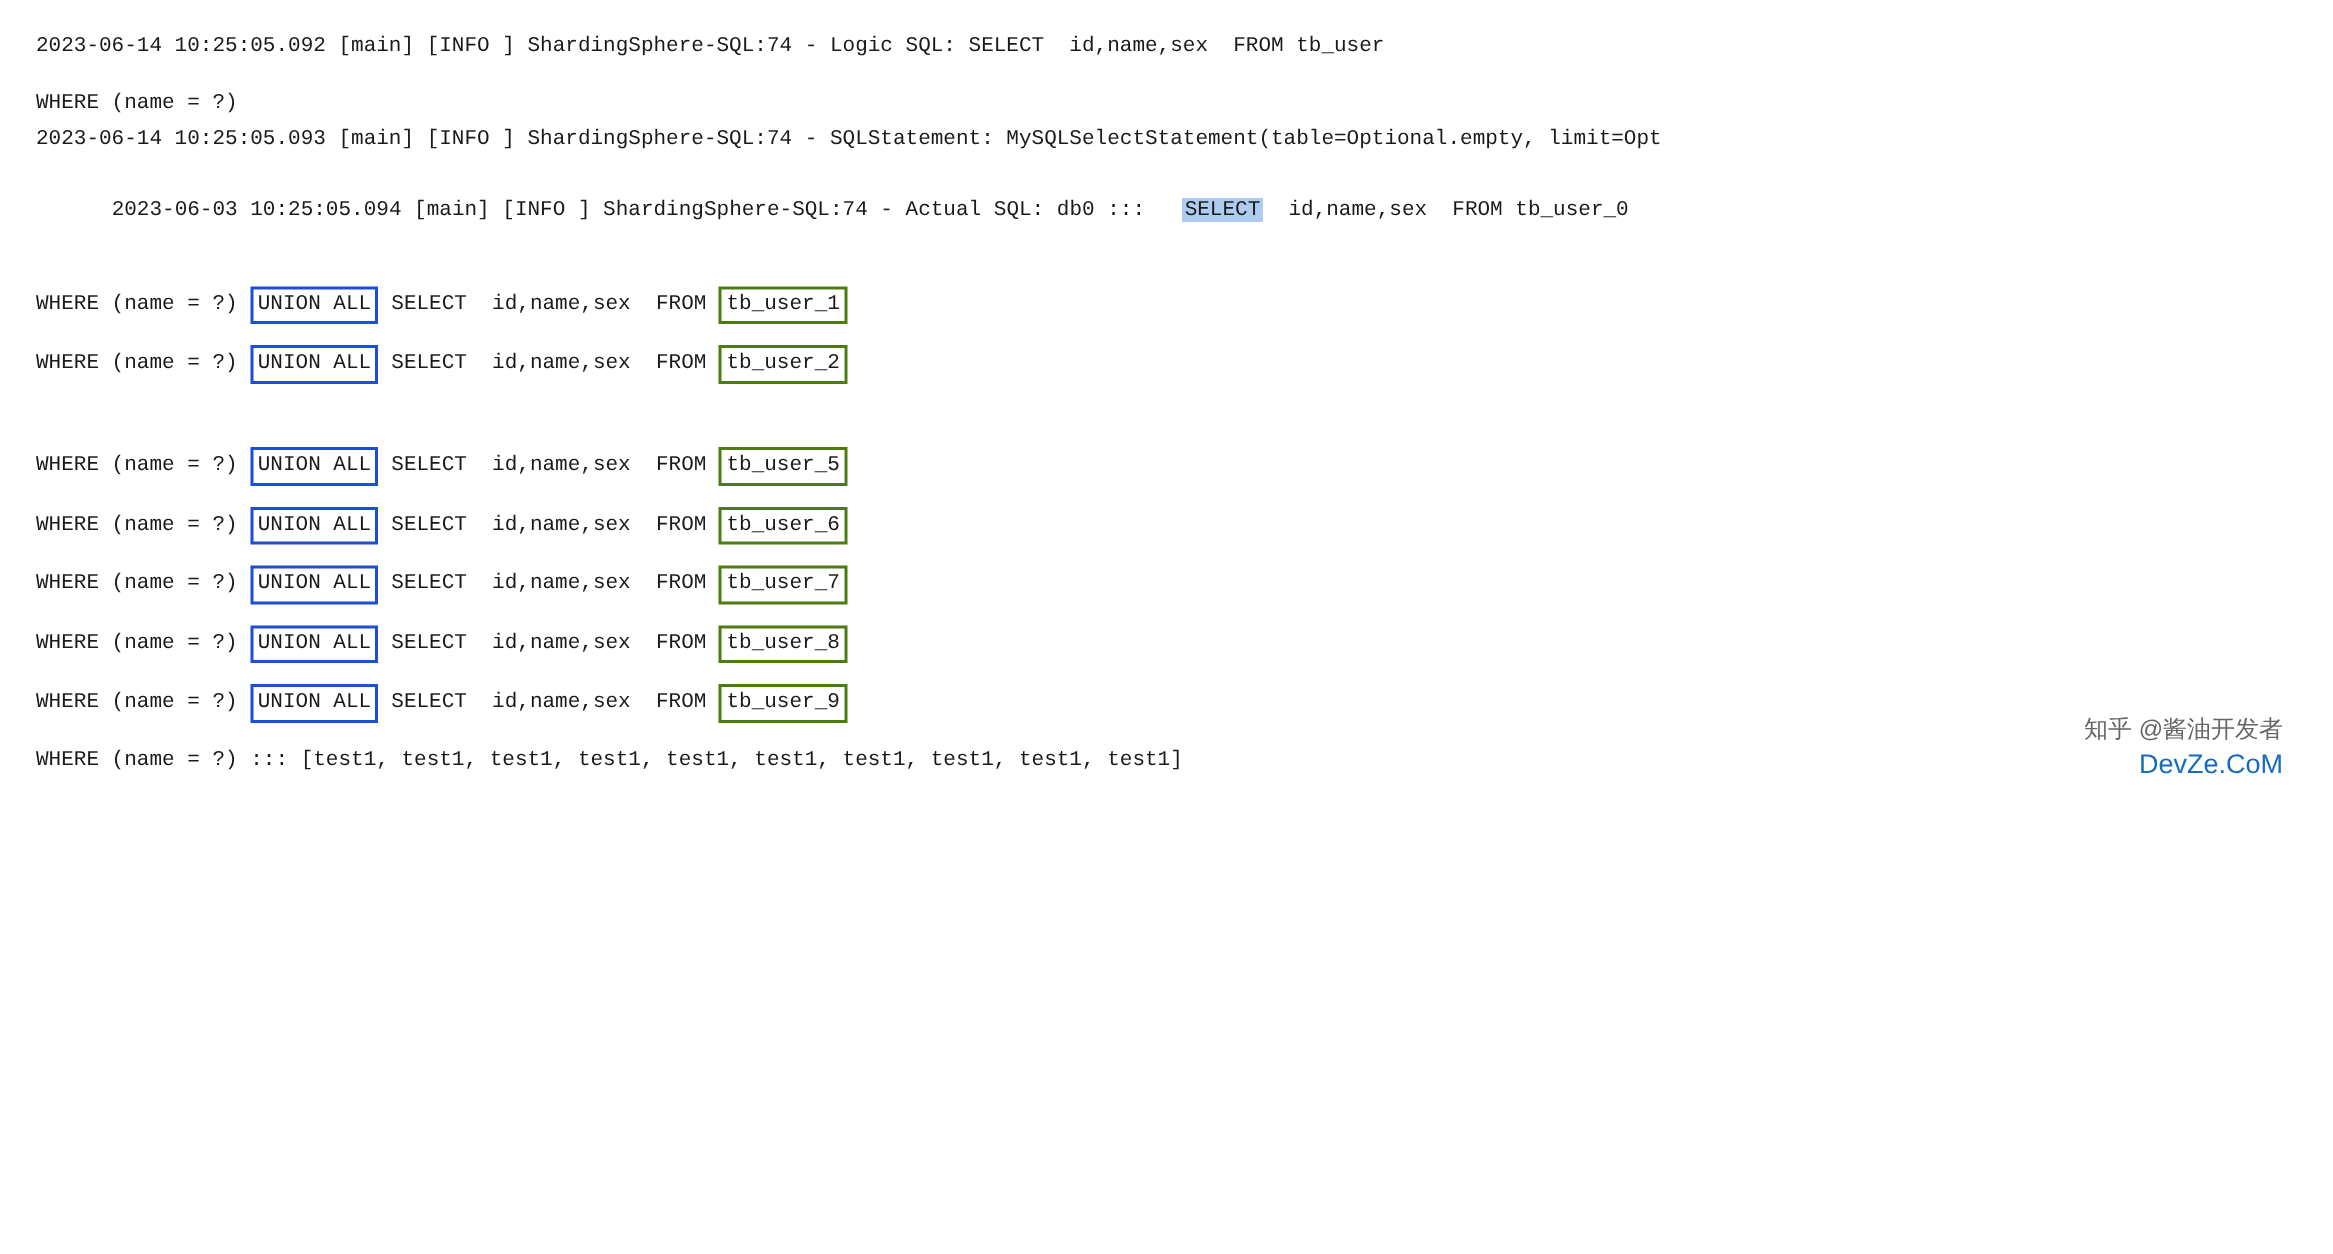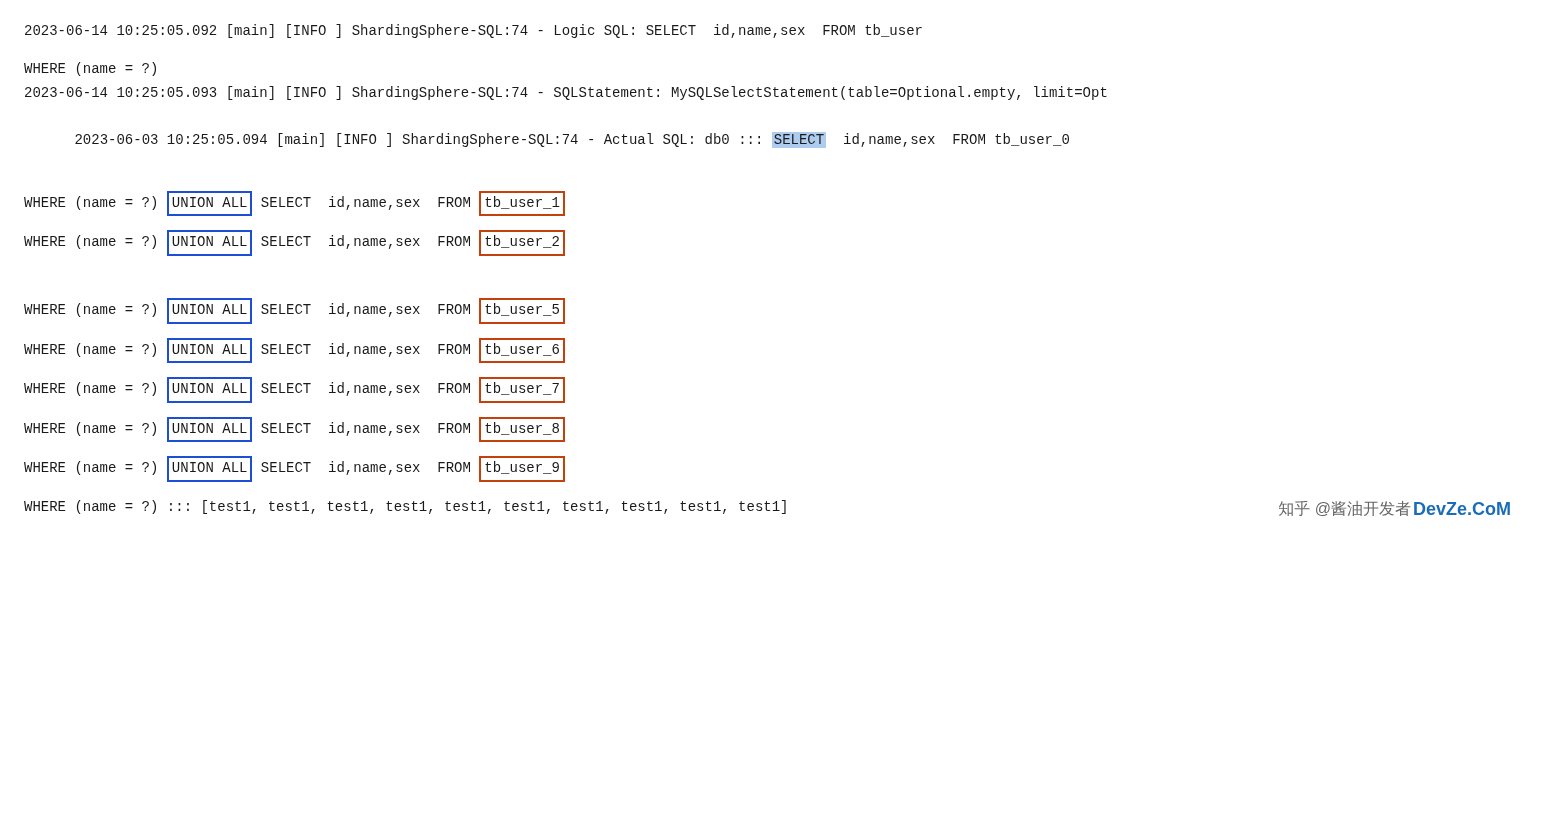"SELECT" .highlight-select { margin-left: none -> 16px }
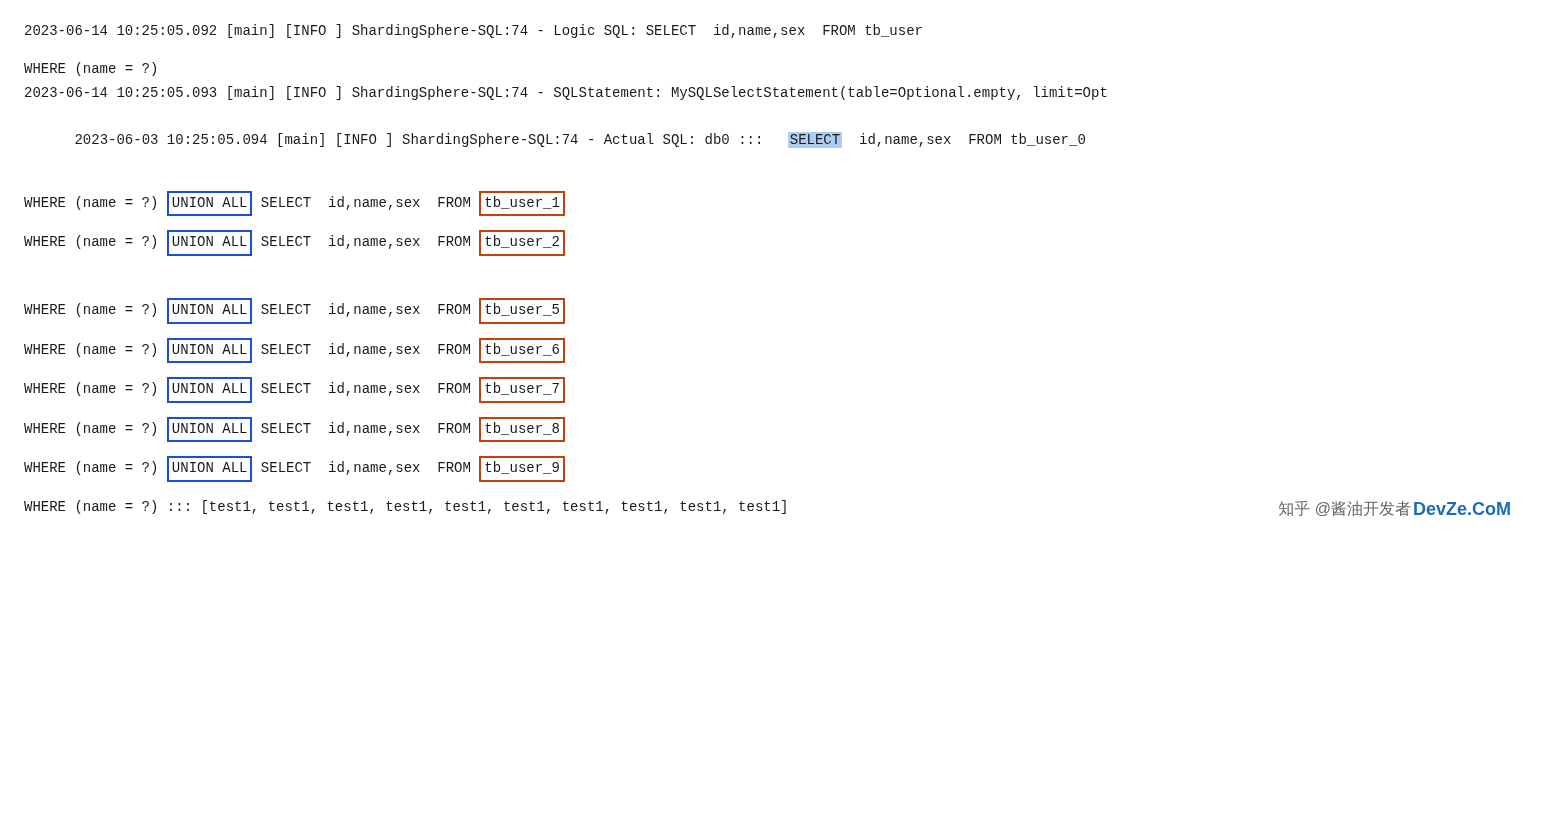"tb_user_1" .box-table { border: 2px solid #c2410c -> 2px solid #4d7c0f }
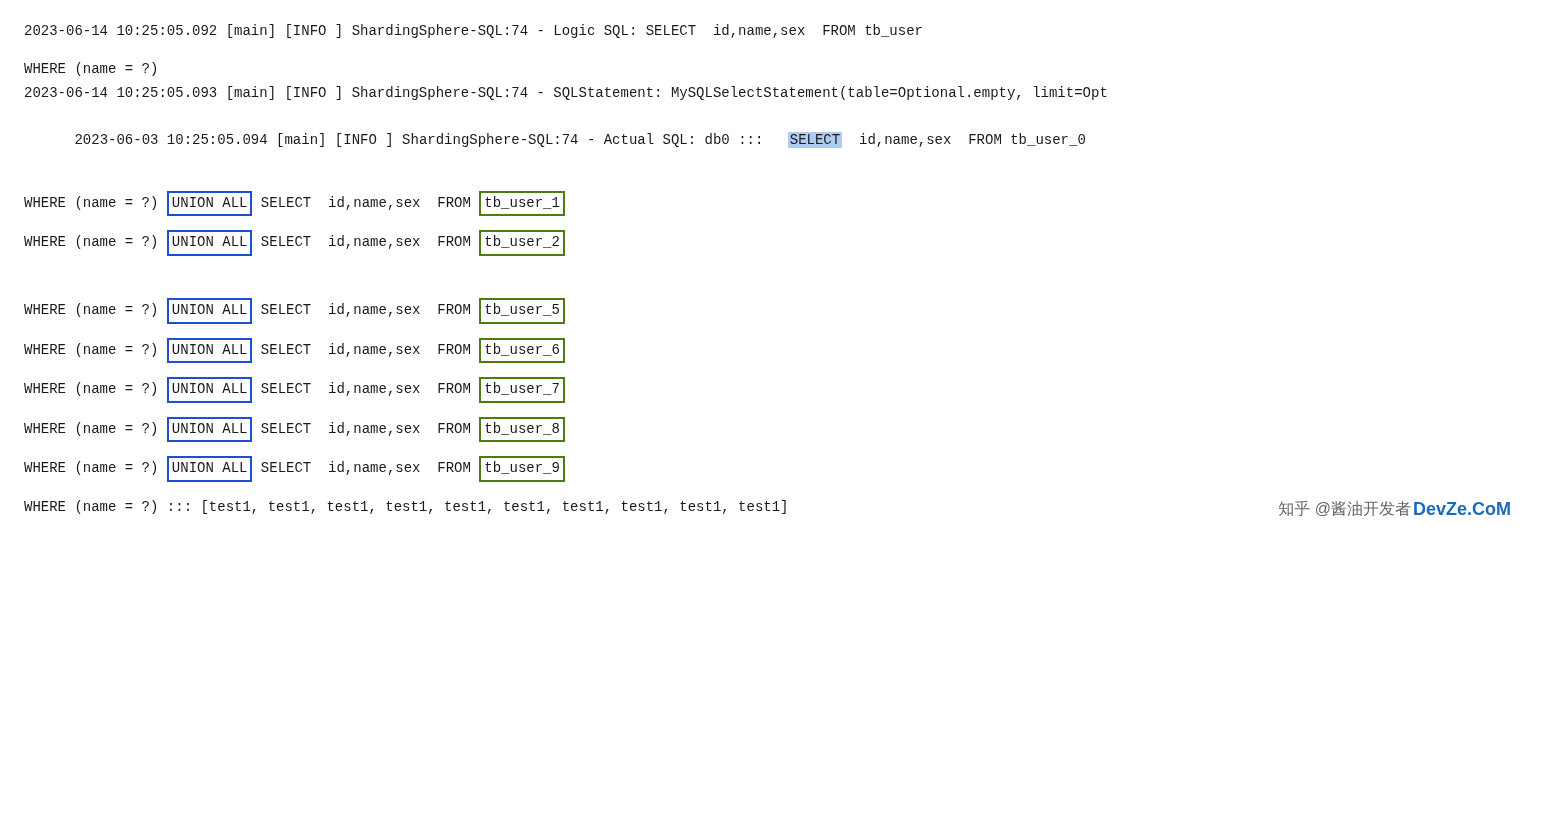"知乎 @酱油开发者" .watermark { flex-direction: row -> column; right: 20px -> 9px }
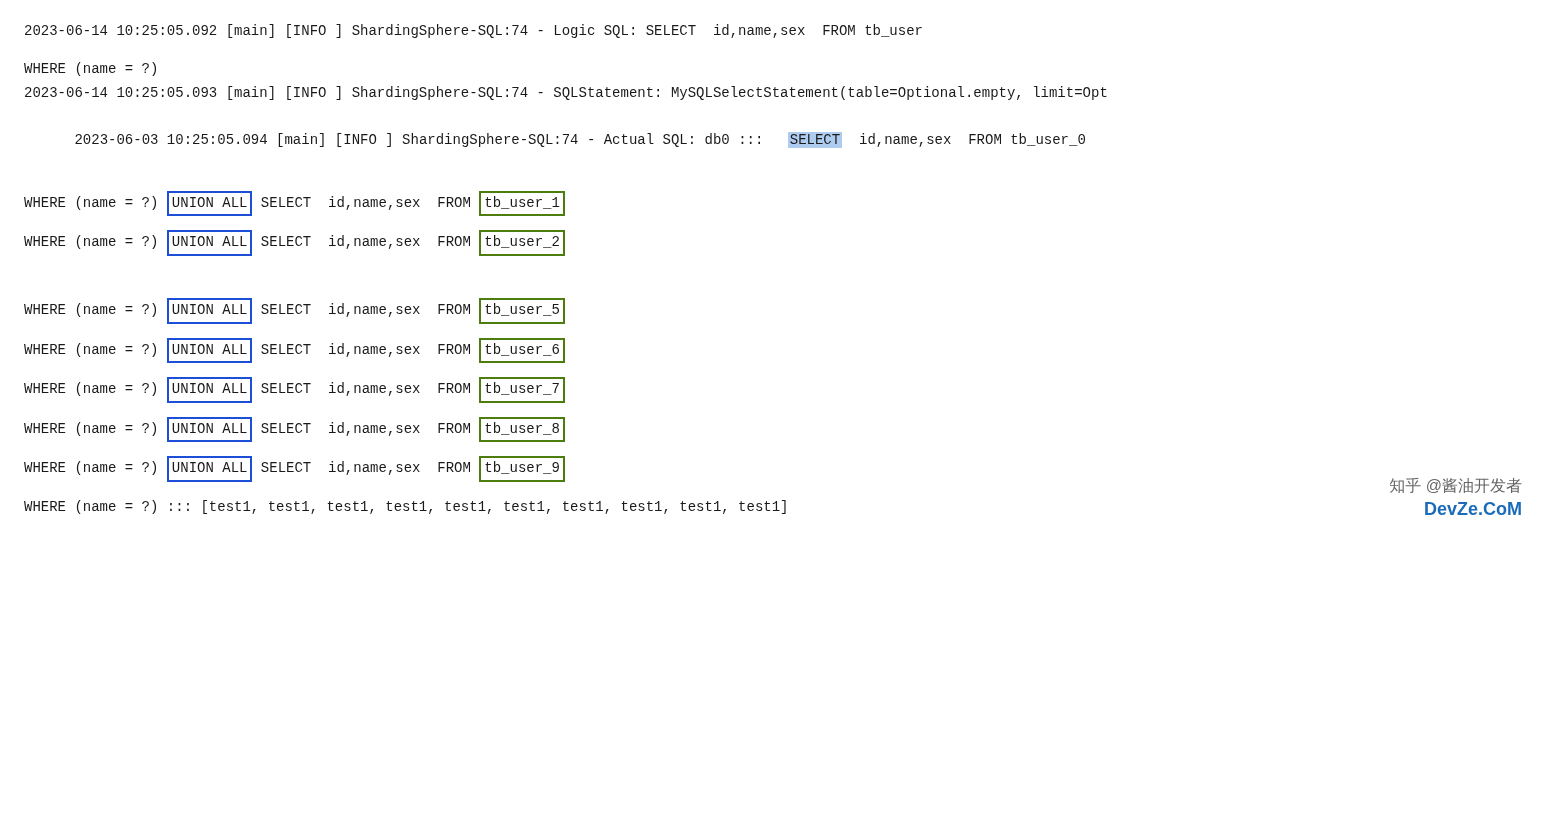"DevZe.CoM" .watermark-bottom { font-weight: 700 -> 400 }
